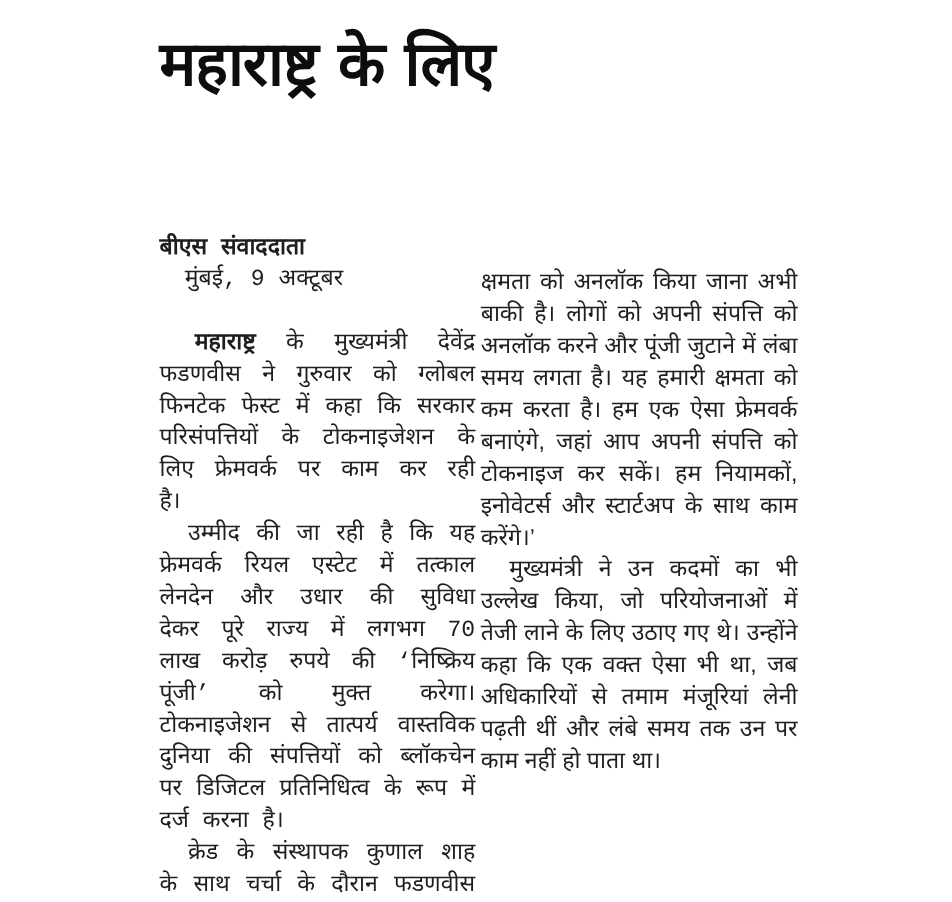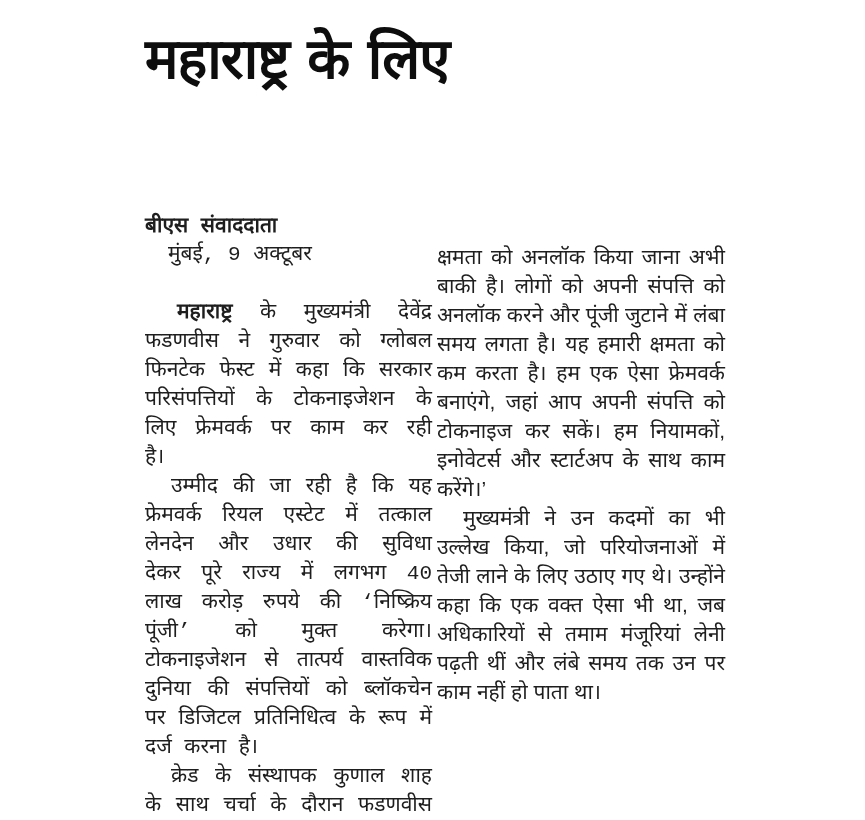"उम्मीद की जा रही है" p.para { text: 40 -> 70 }
